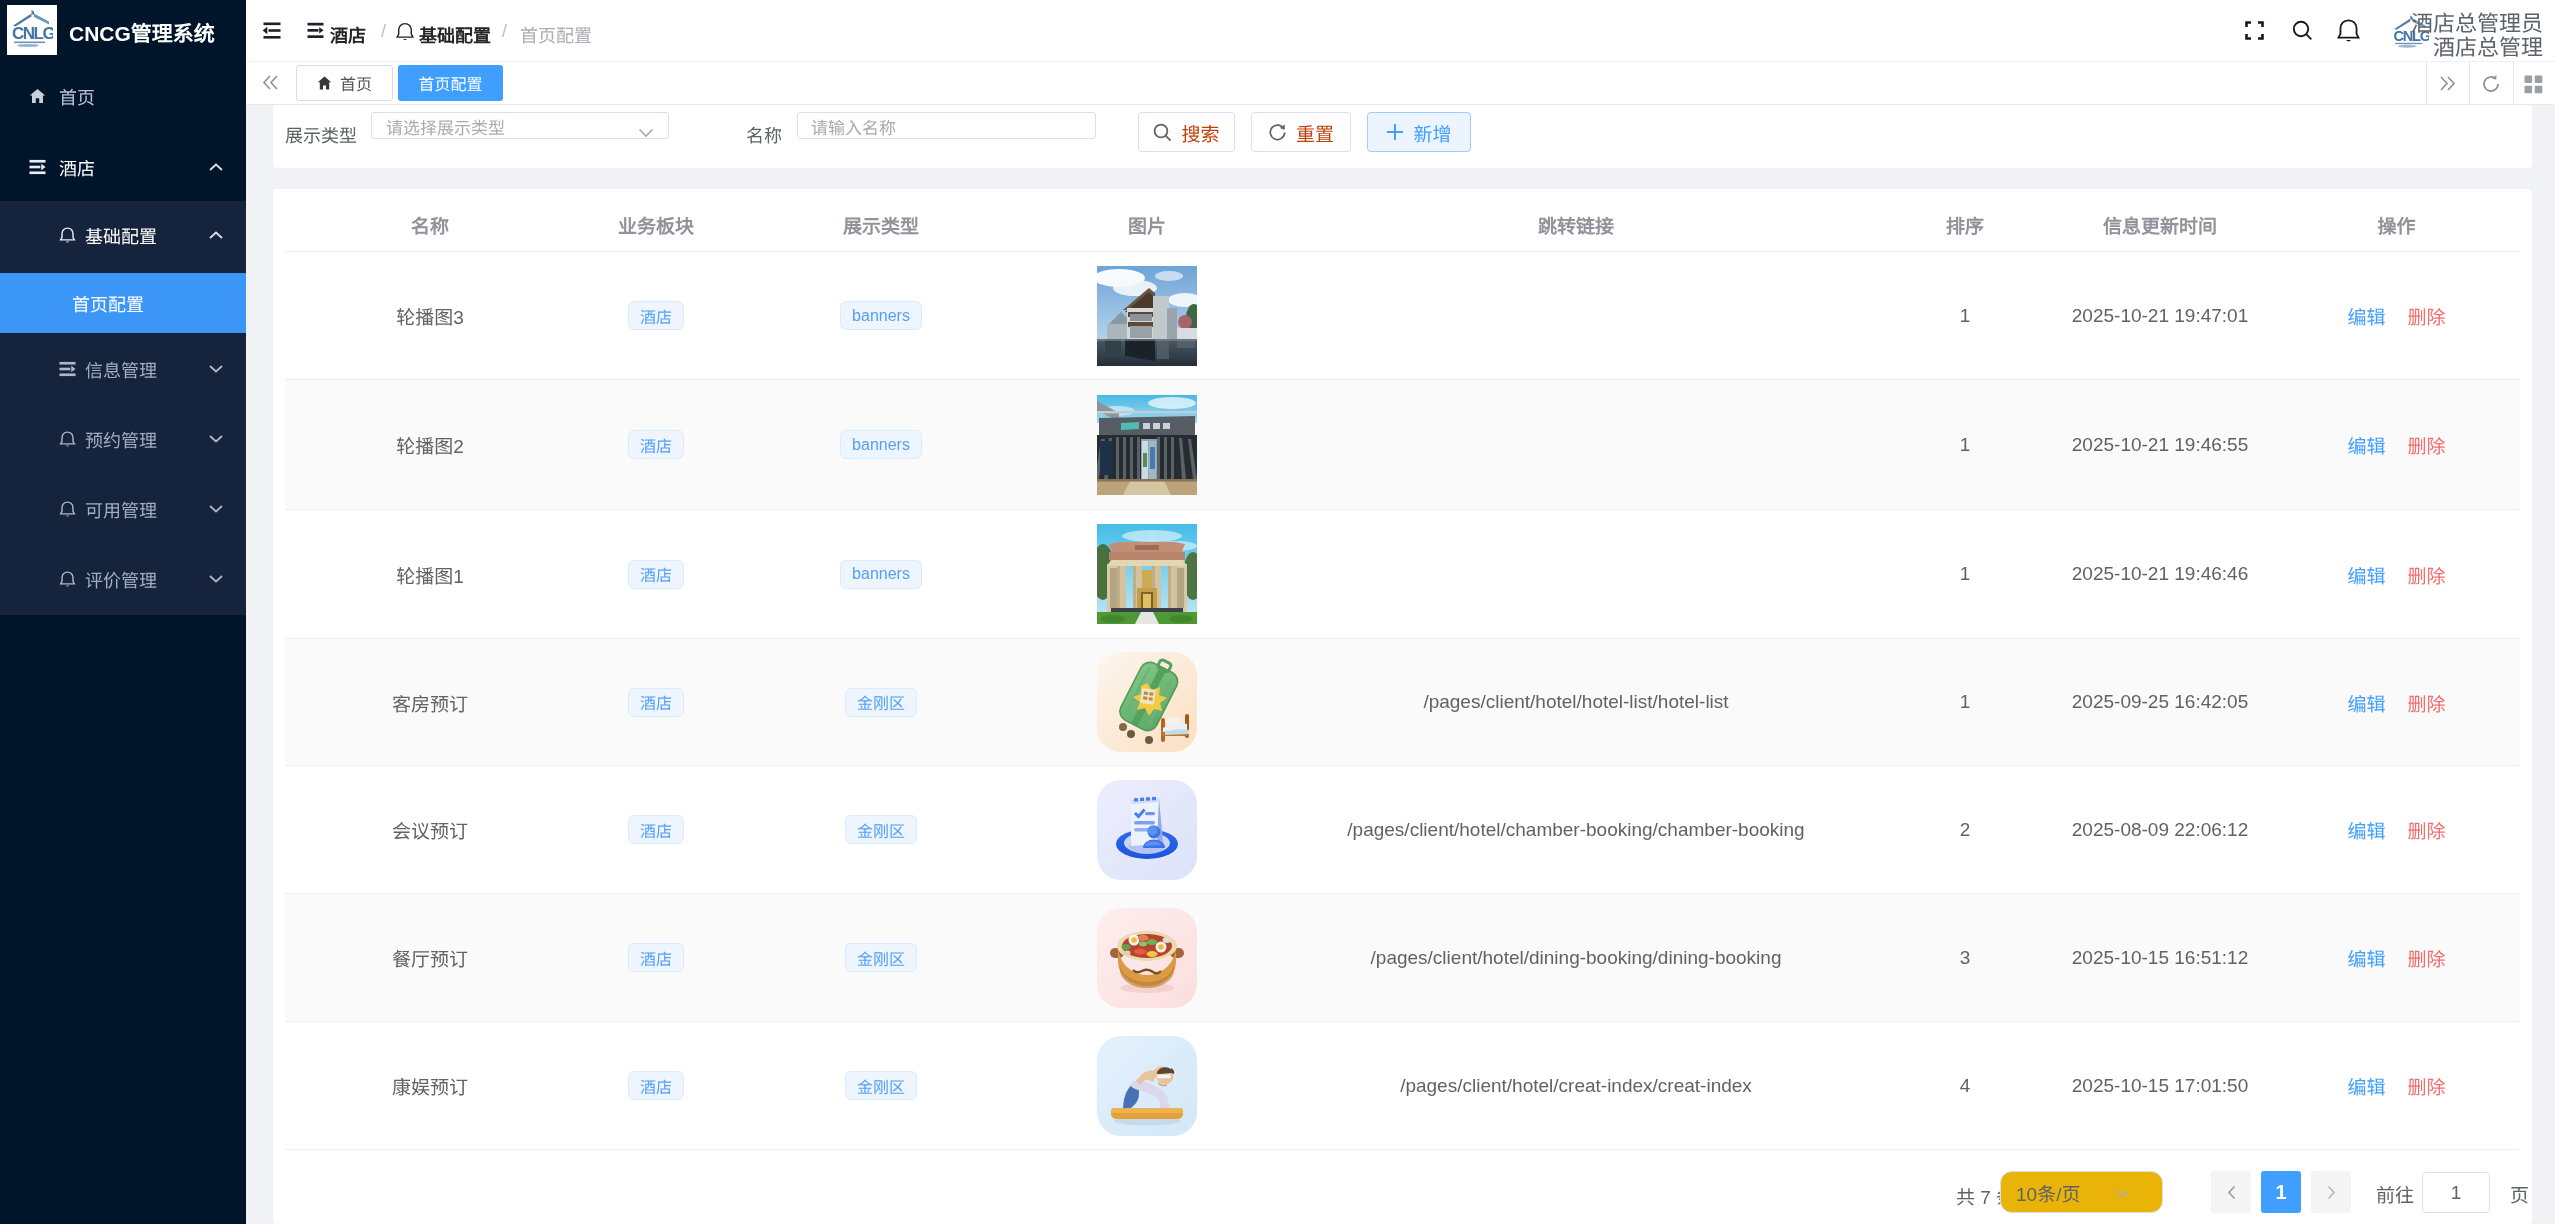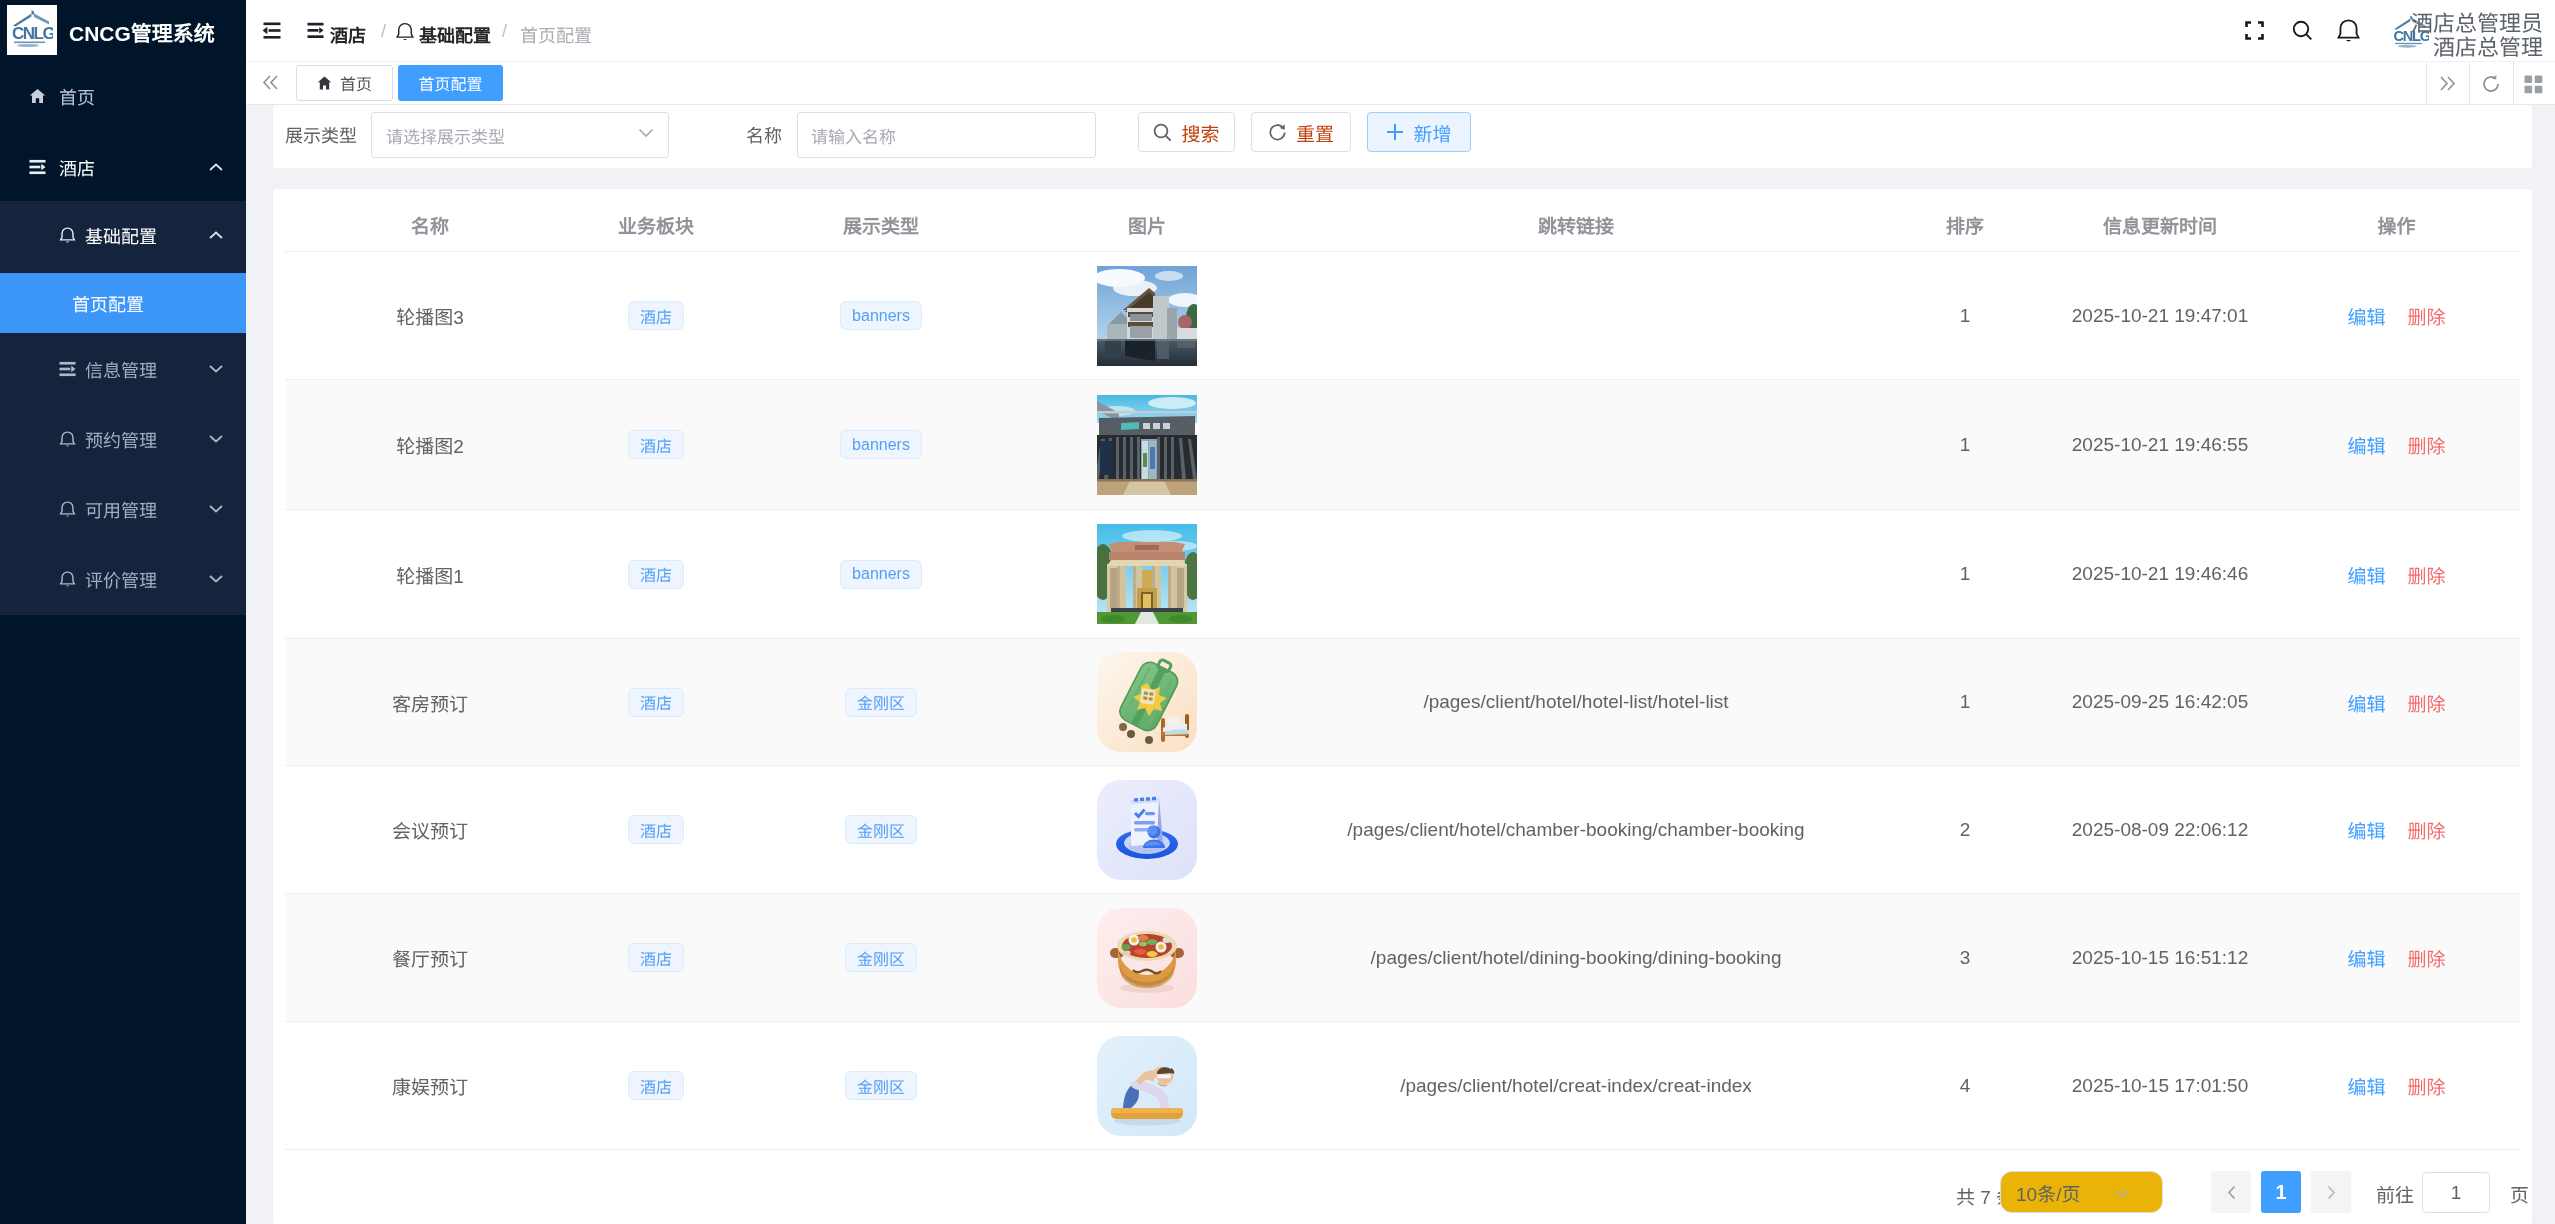"请选择展示类型" .inputBox { height: 46px -> 27px }
